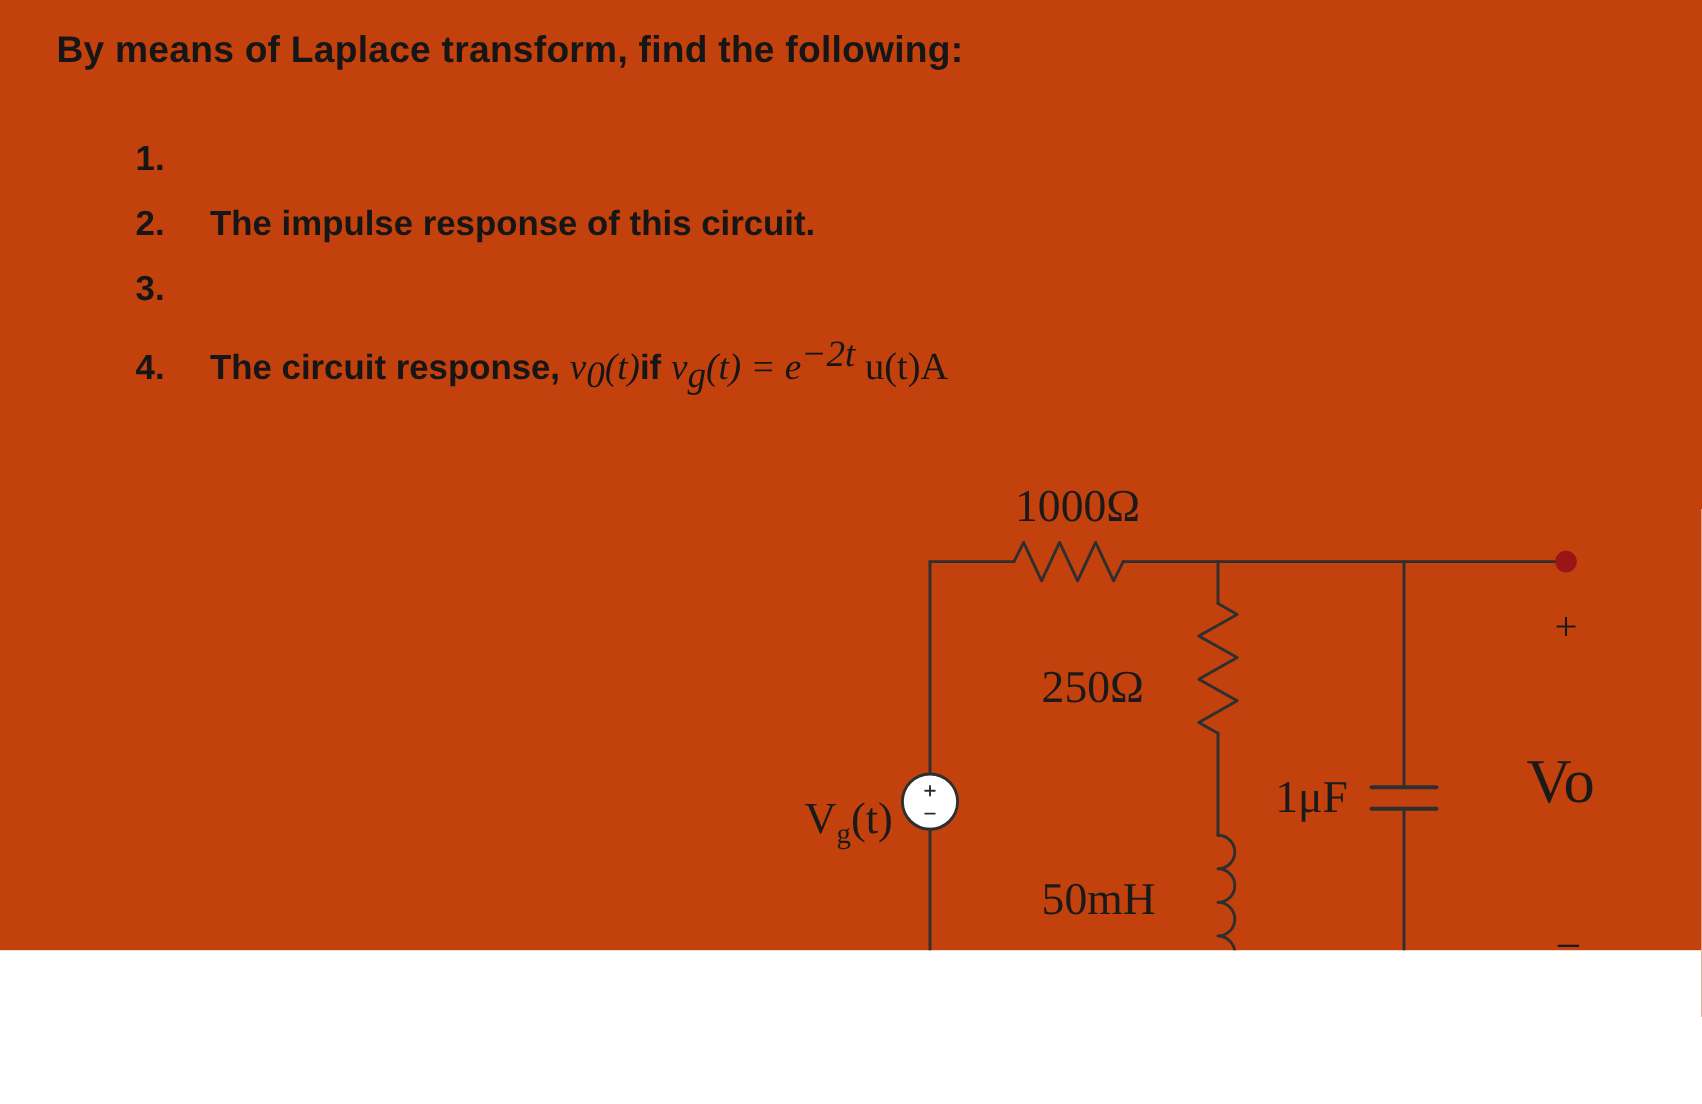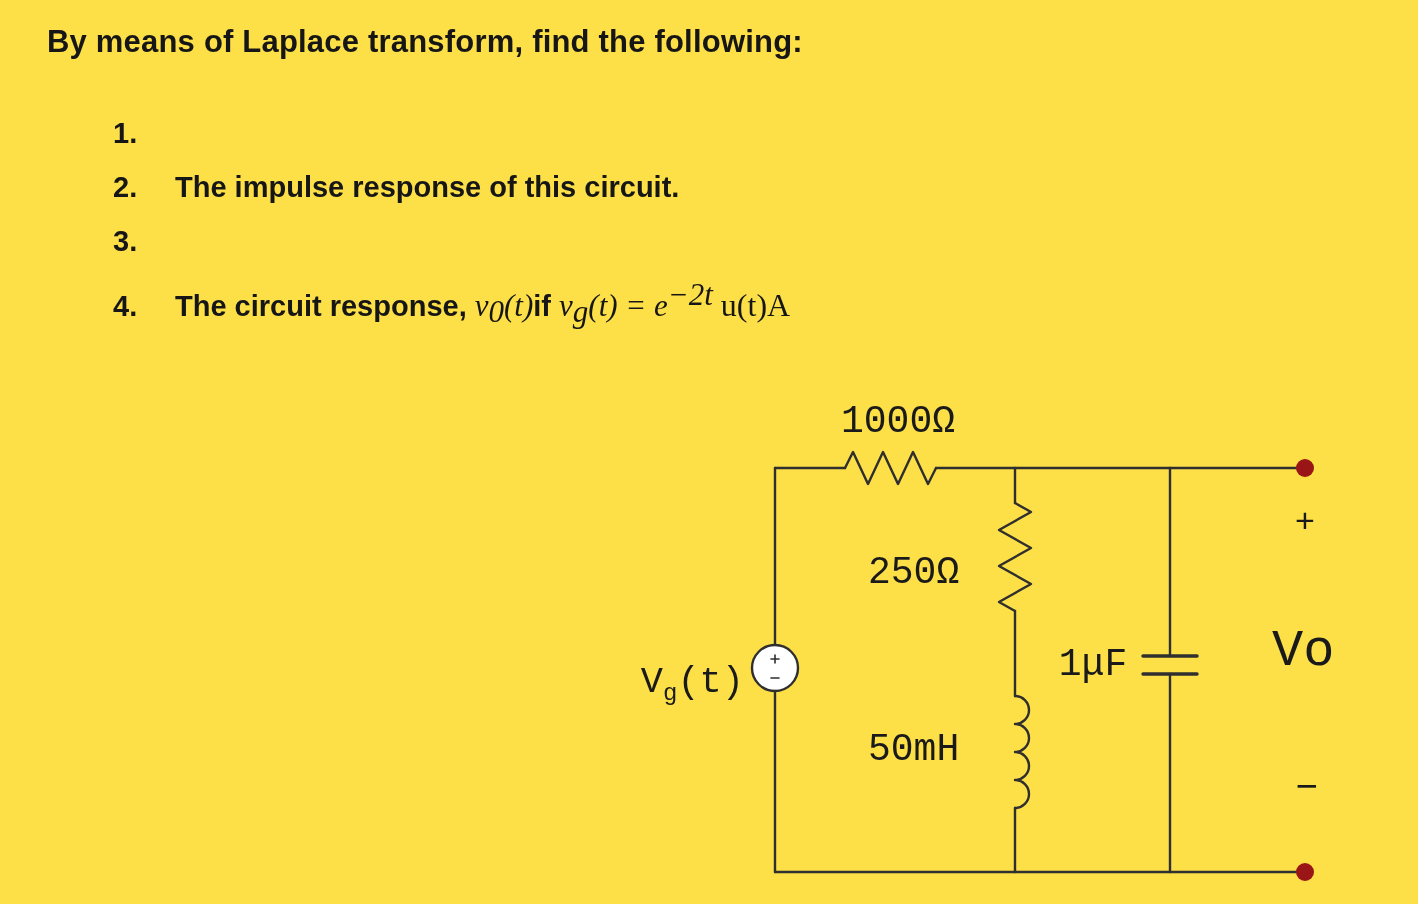"By means of Laplace transform," .page { background: #fde047 -> #c2410c; height: 904px -> 792px }
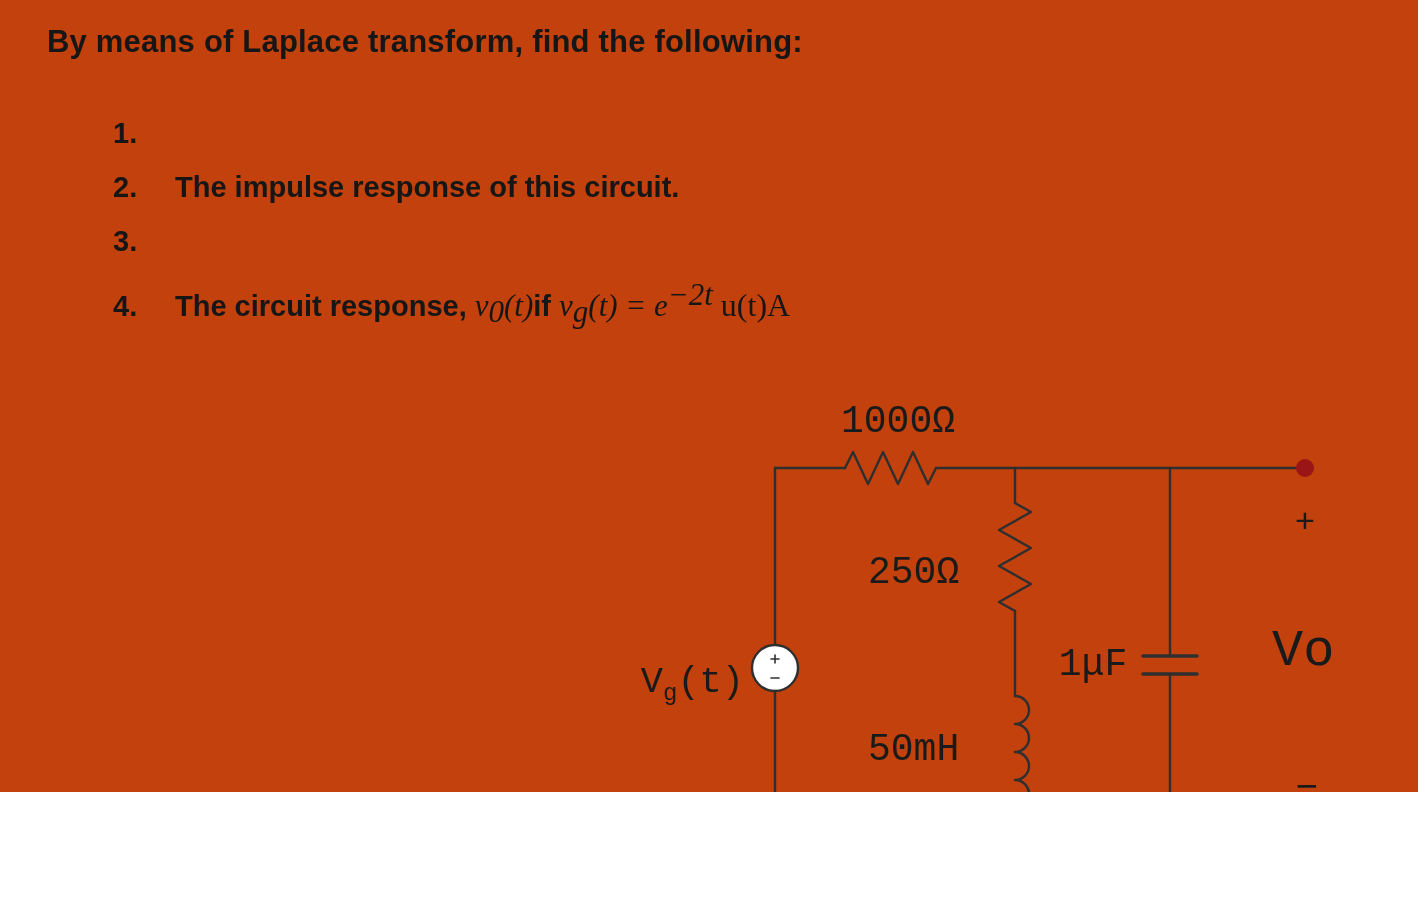"1000Ω" .clabel { font-family: Liberation Mono, monospace -> Liberation Serif, serif }
